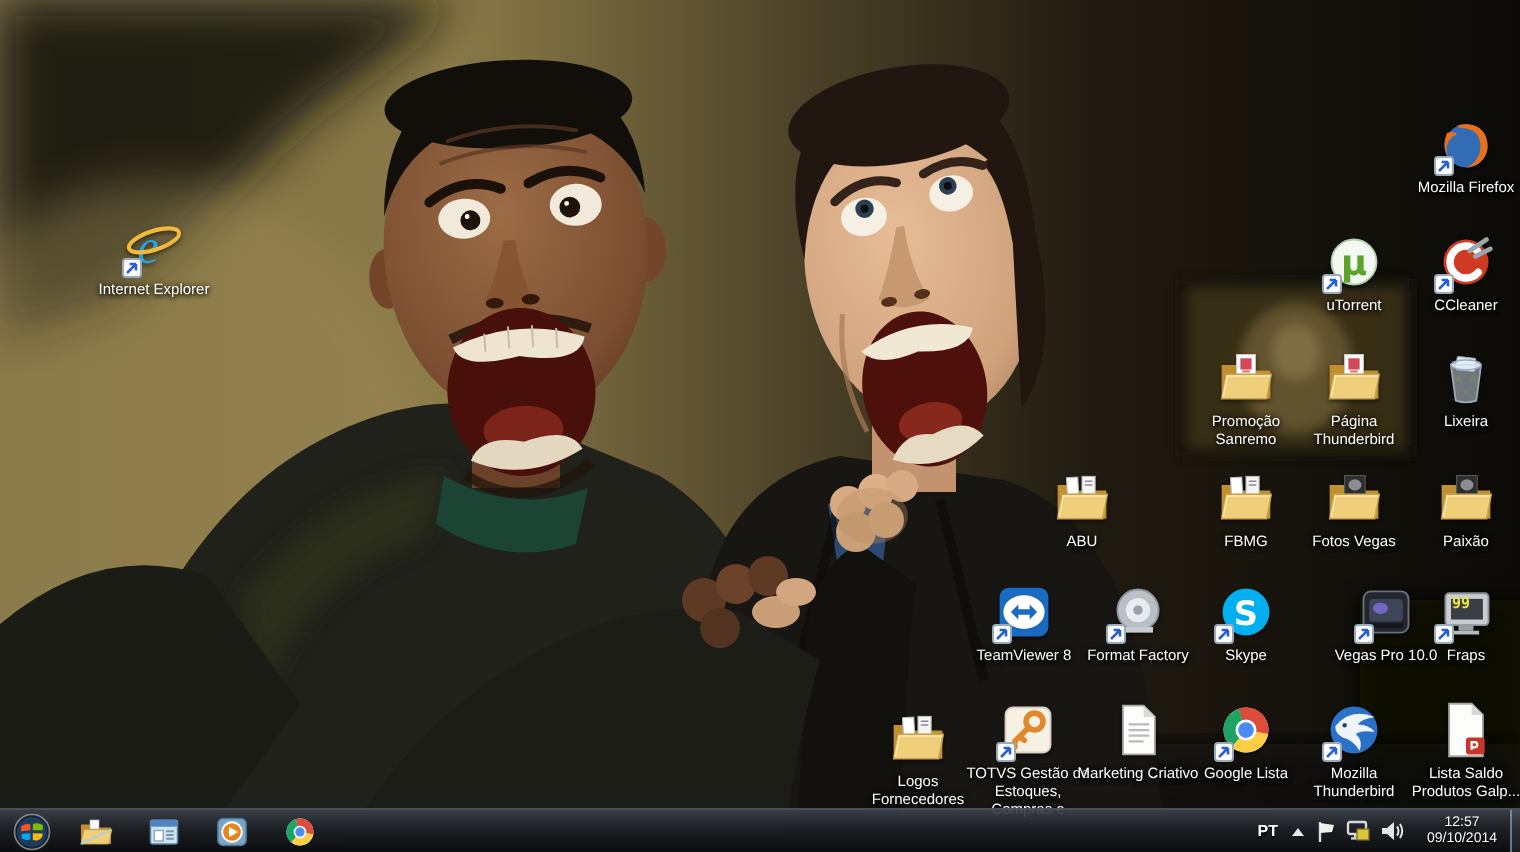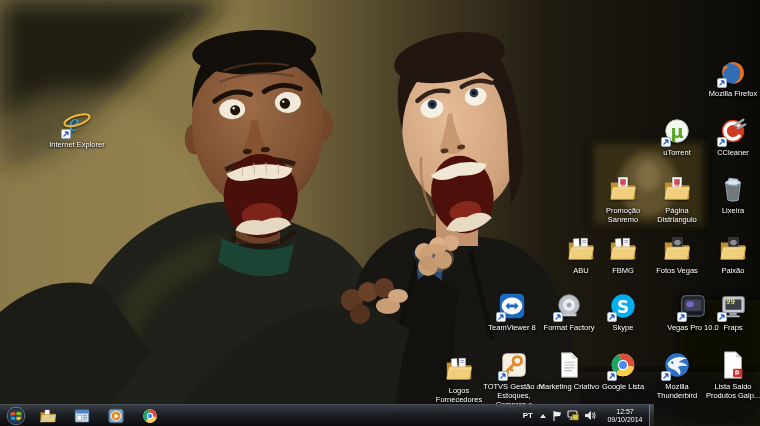"Página Distriangulo" div.di-label { text: Distriangulo -> Thunderbird }
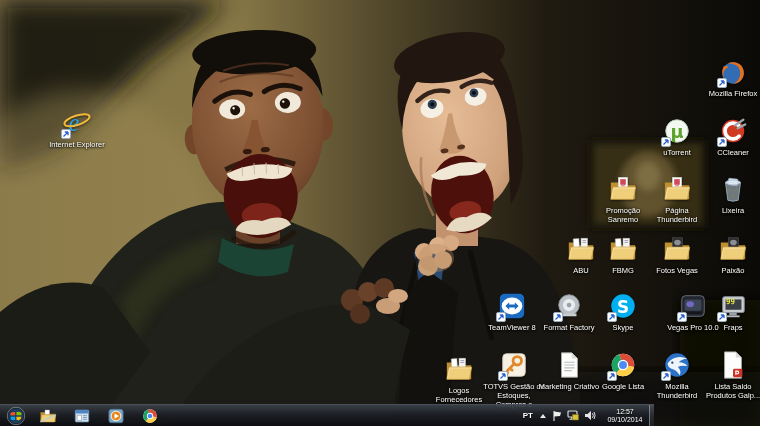"ABU" div.desktop-icon { left: 549px -> 509px }
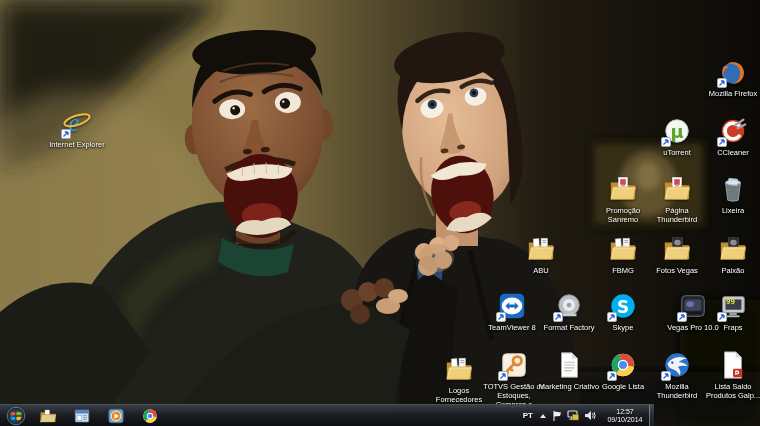"PT" .taskbar { width: 654px -> 760px }
